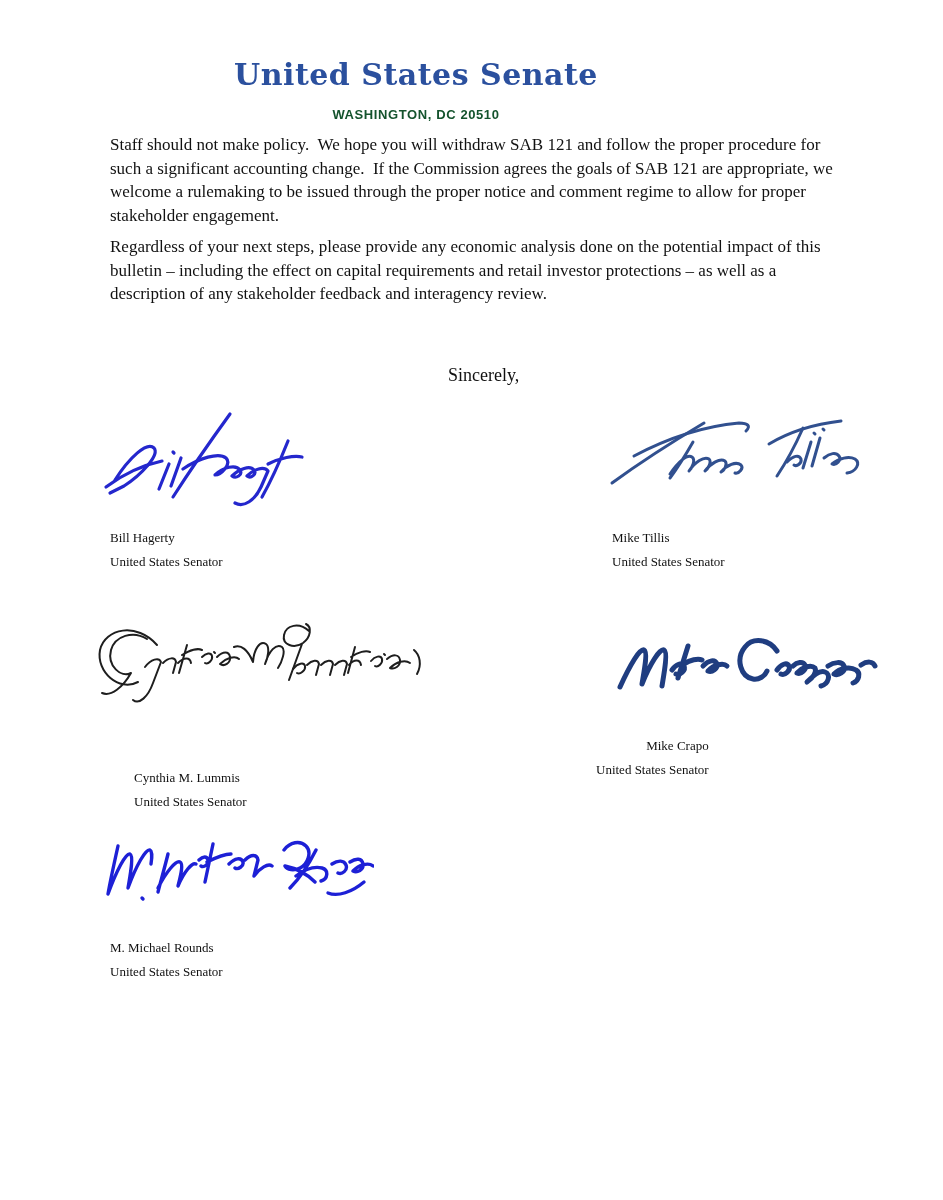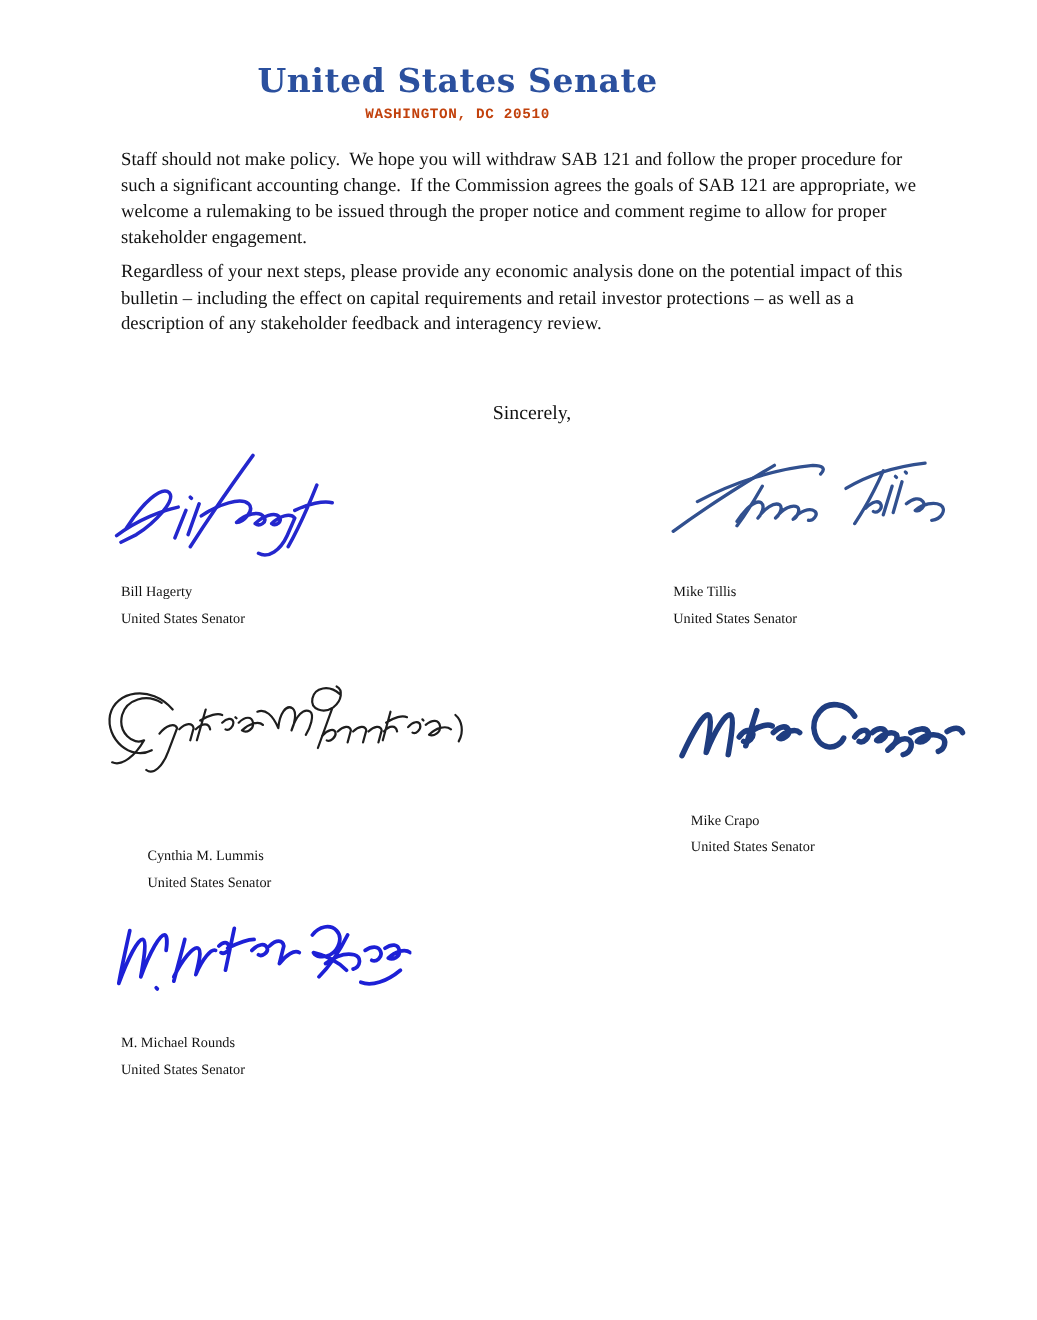"WASHINGTON, DC 20510" .lh-address { color: #c2410c -> #14532d; font-family: Liberation Mono, monospace -> Liberation Sans, sans-serif; margin-top: 4px -> 15px }
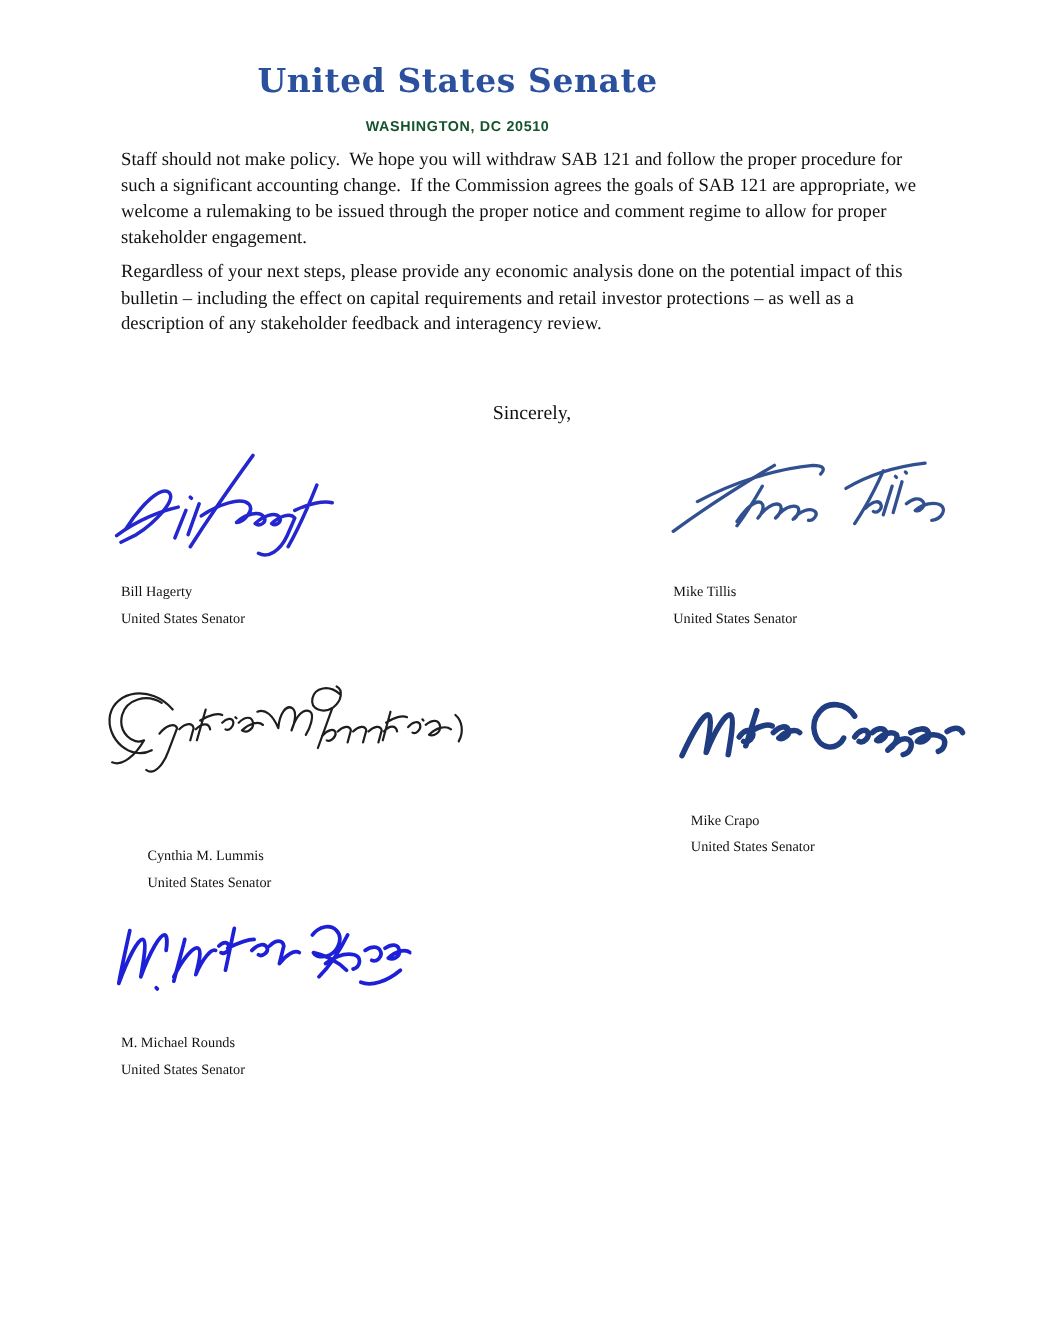"Mike Crapo" .nb-crapo { left: 628px -> 596px; text-align: none -> right }
